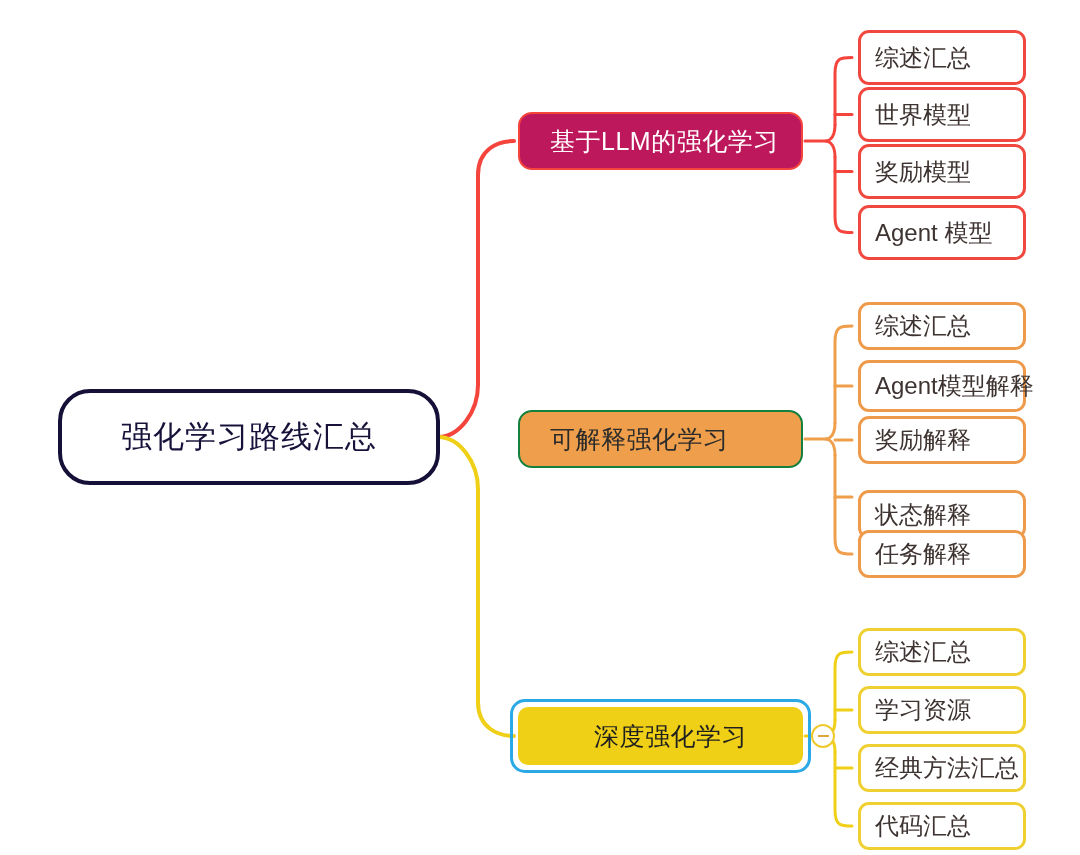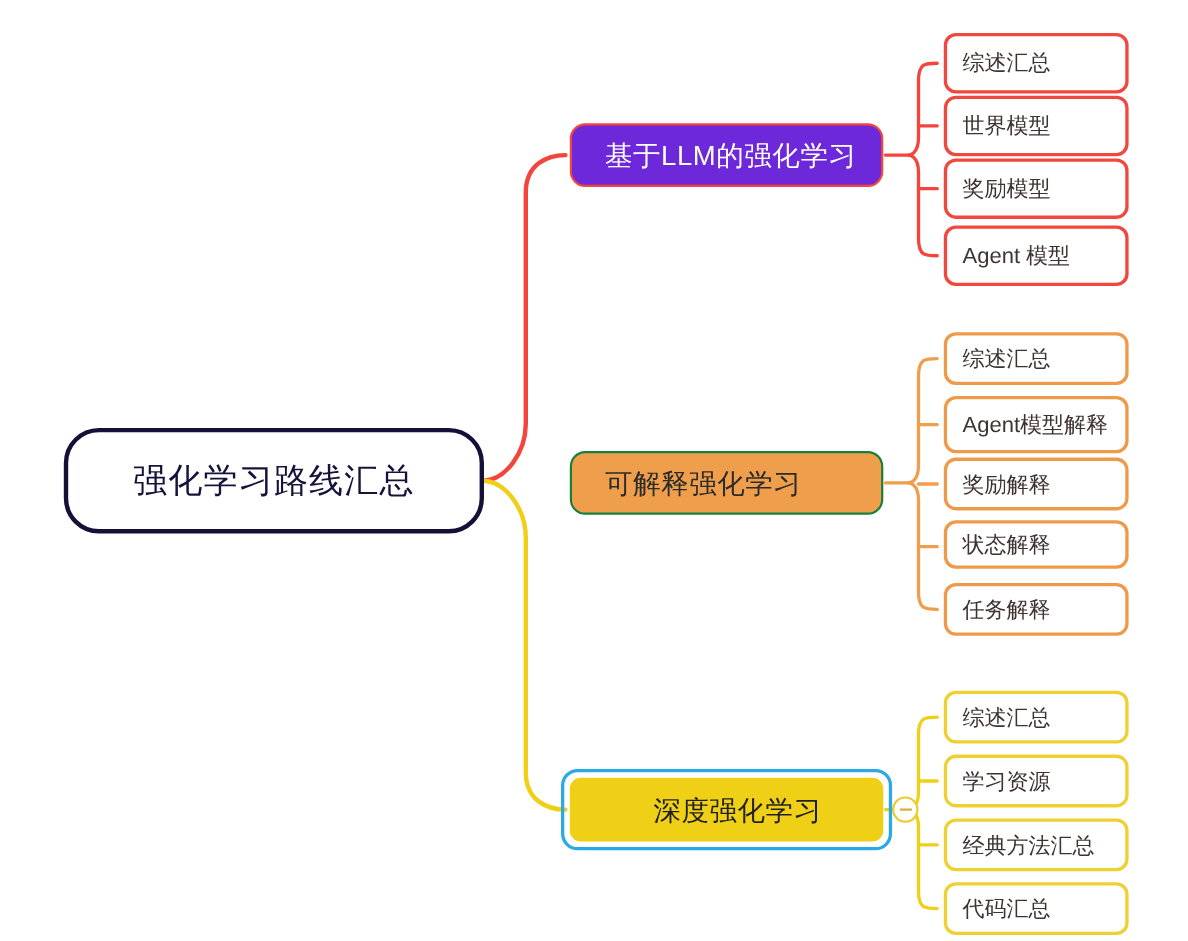"综述汇总" .leaf-node .node-label { font-size: 20px -> 24px }
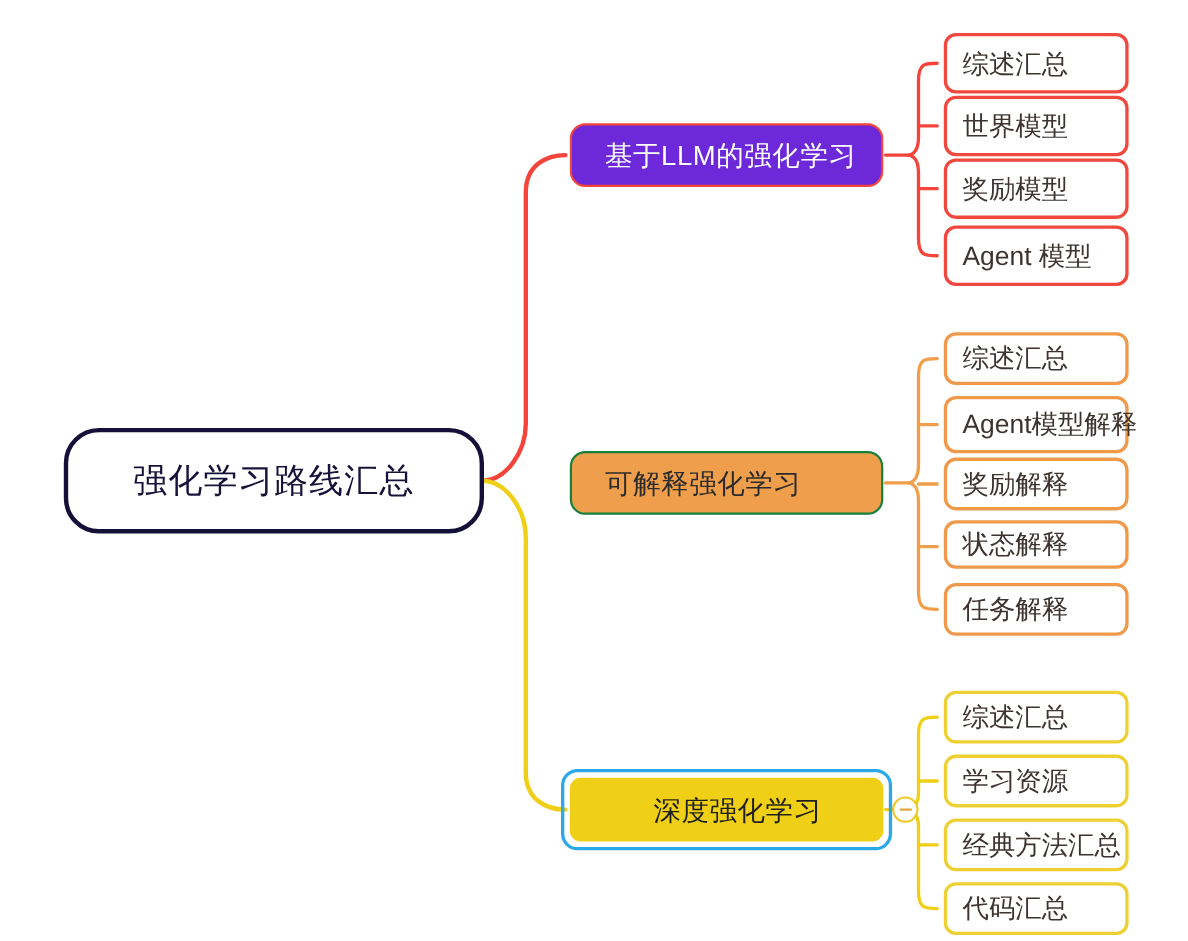"基于LLM的强化学习" .branch-red { background: #6d28d9 -> #be185d }
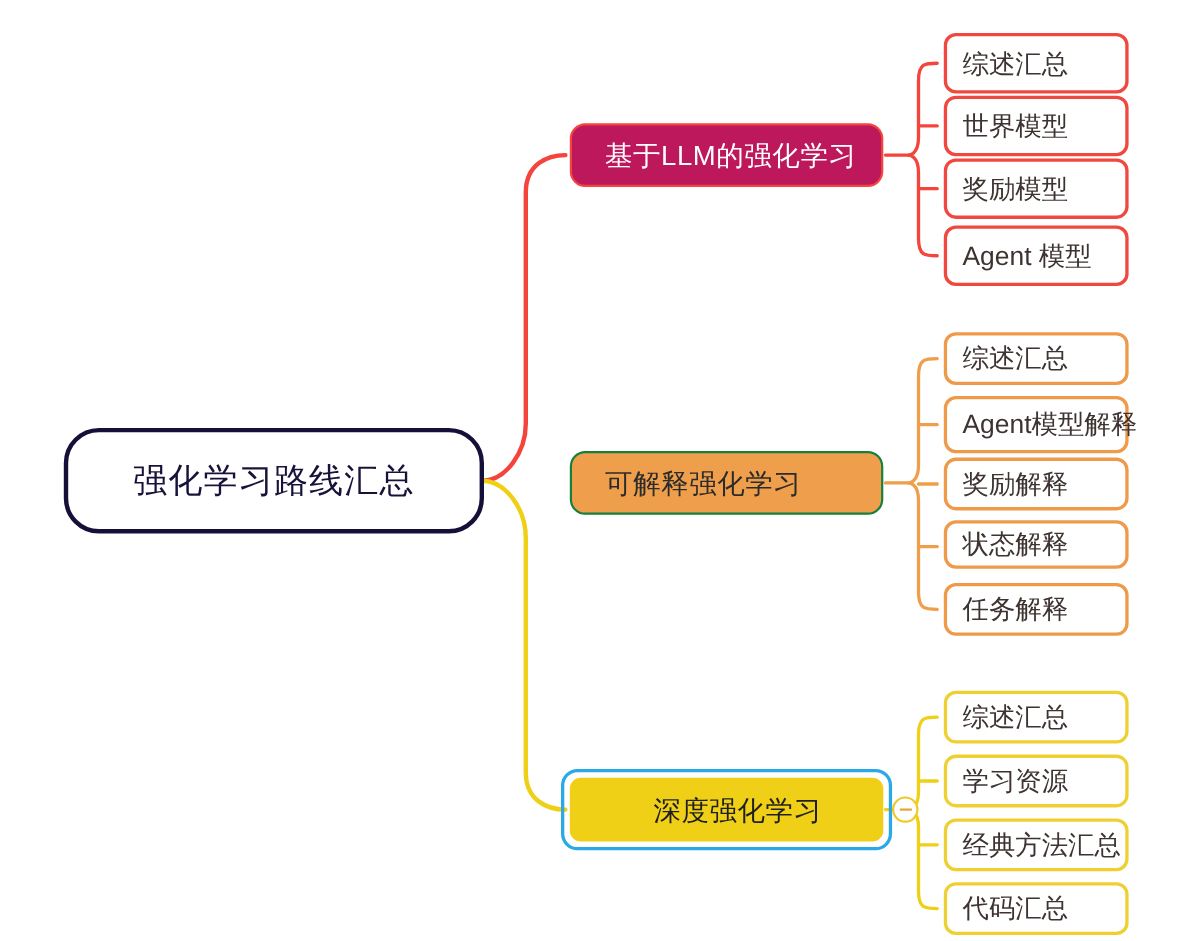"状态解释" div.node { height: 44px -> 49px; top: 473px -> 490px }
